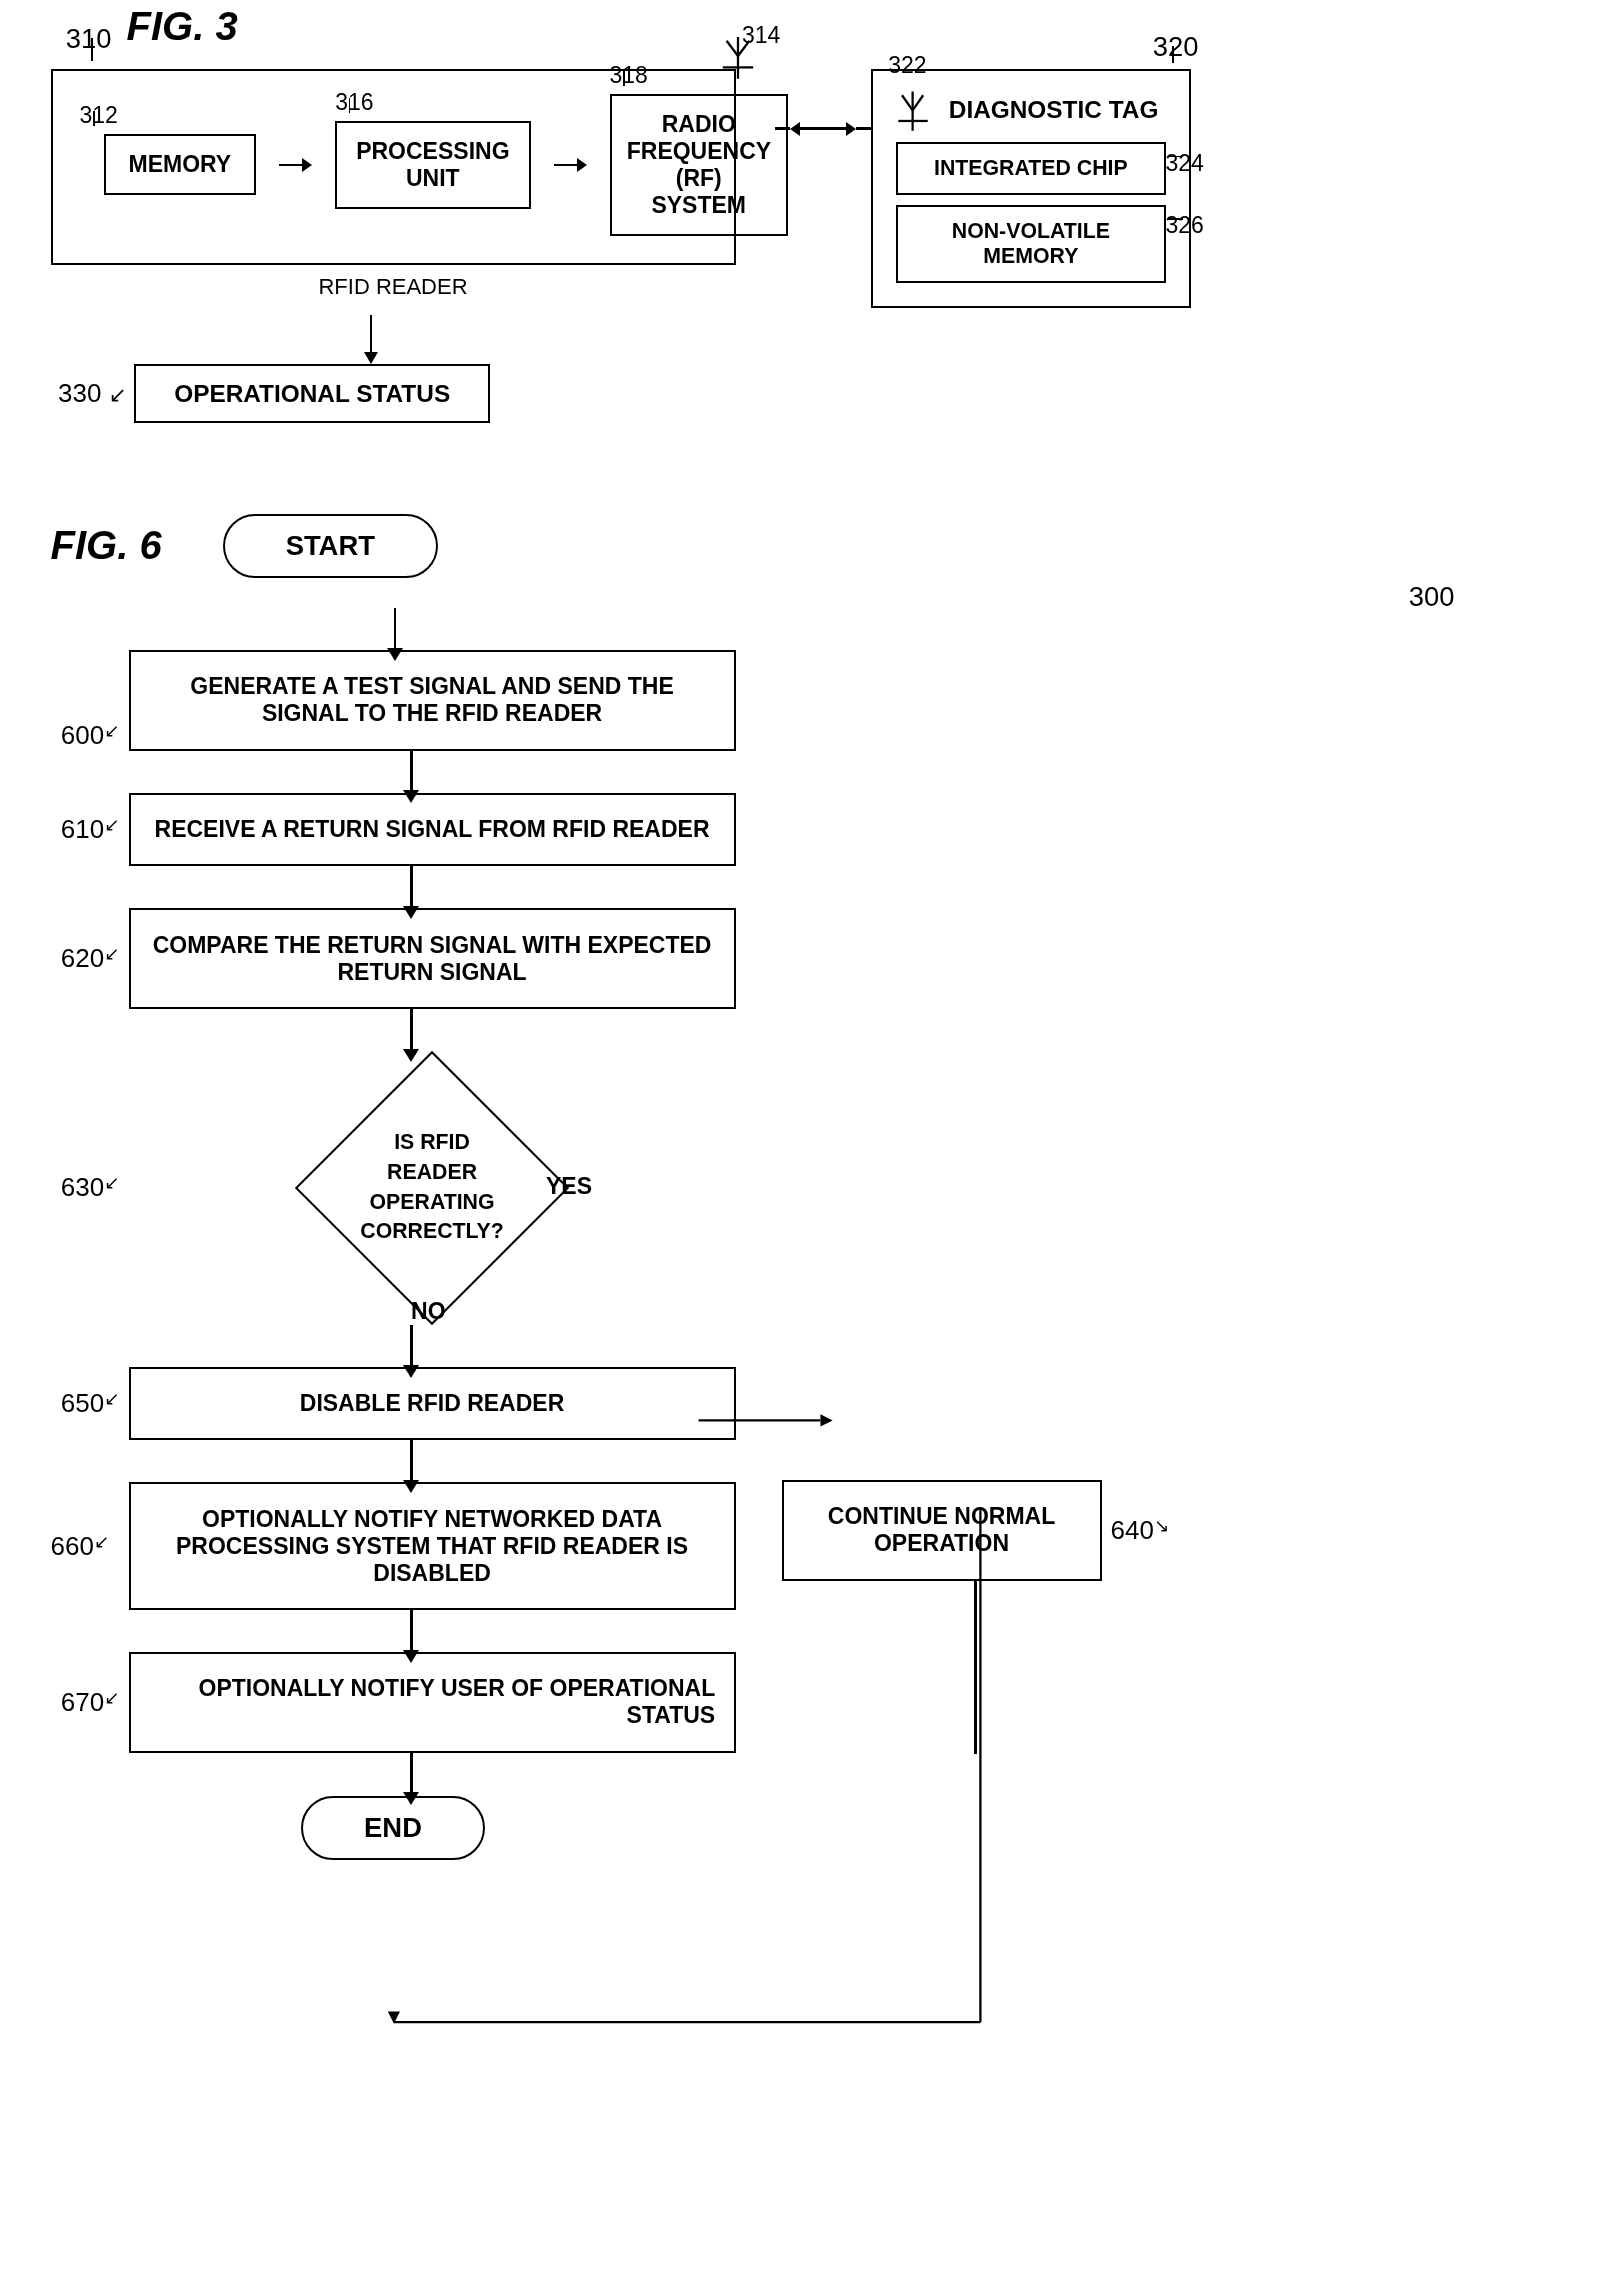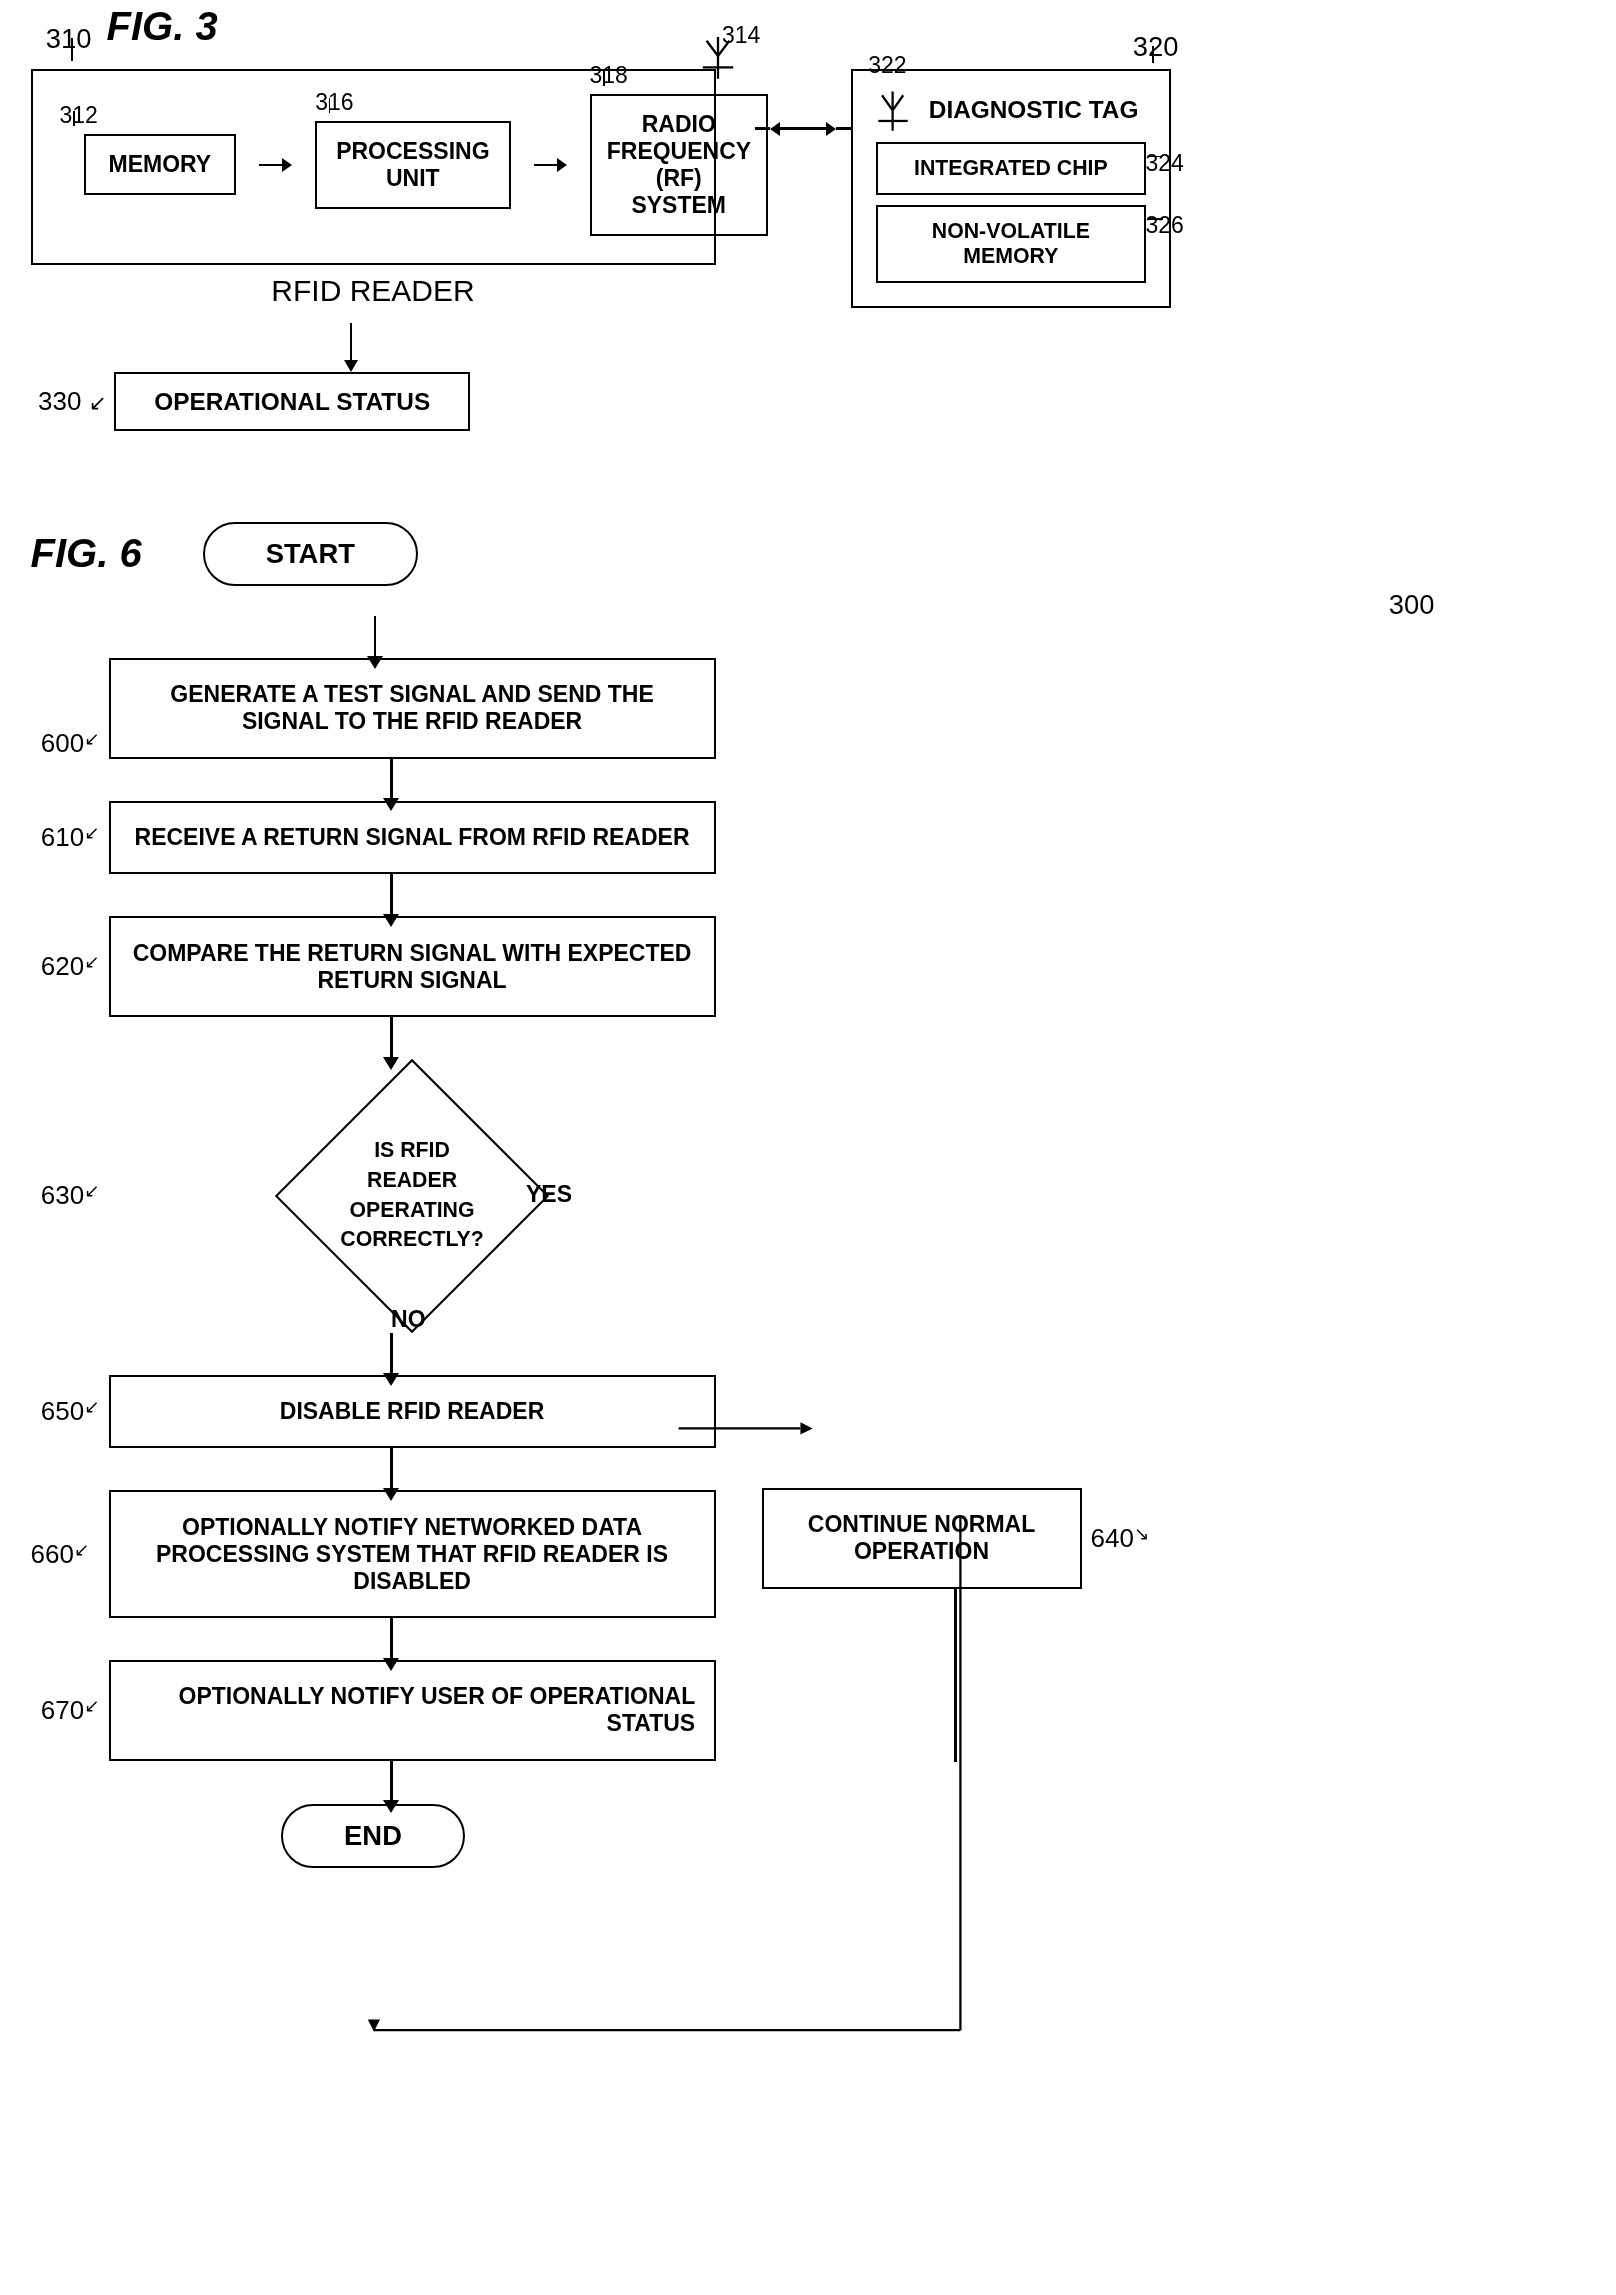"310" .page-container { margin-left: none -> 20px }
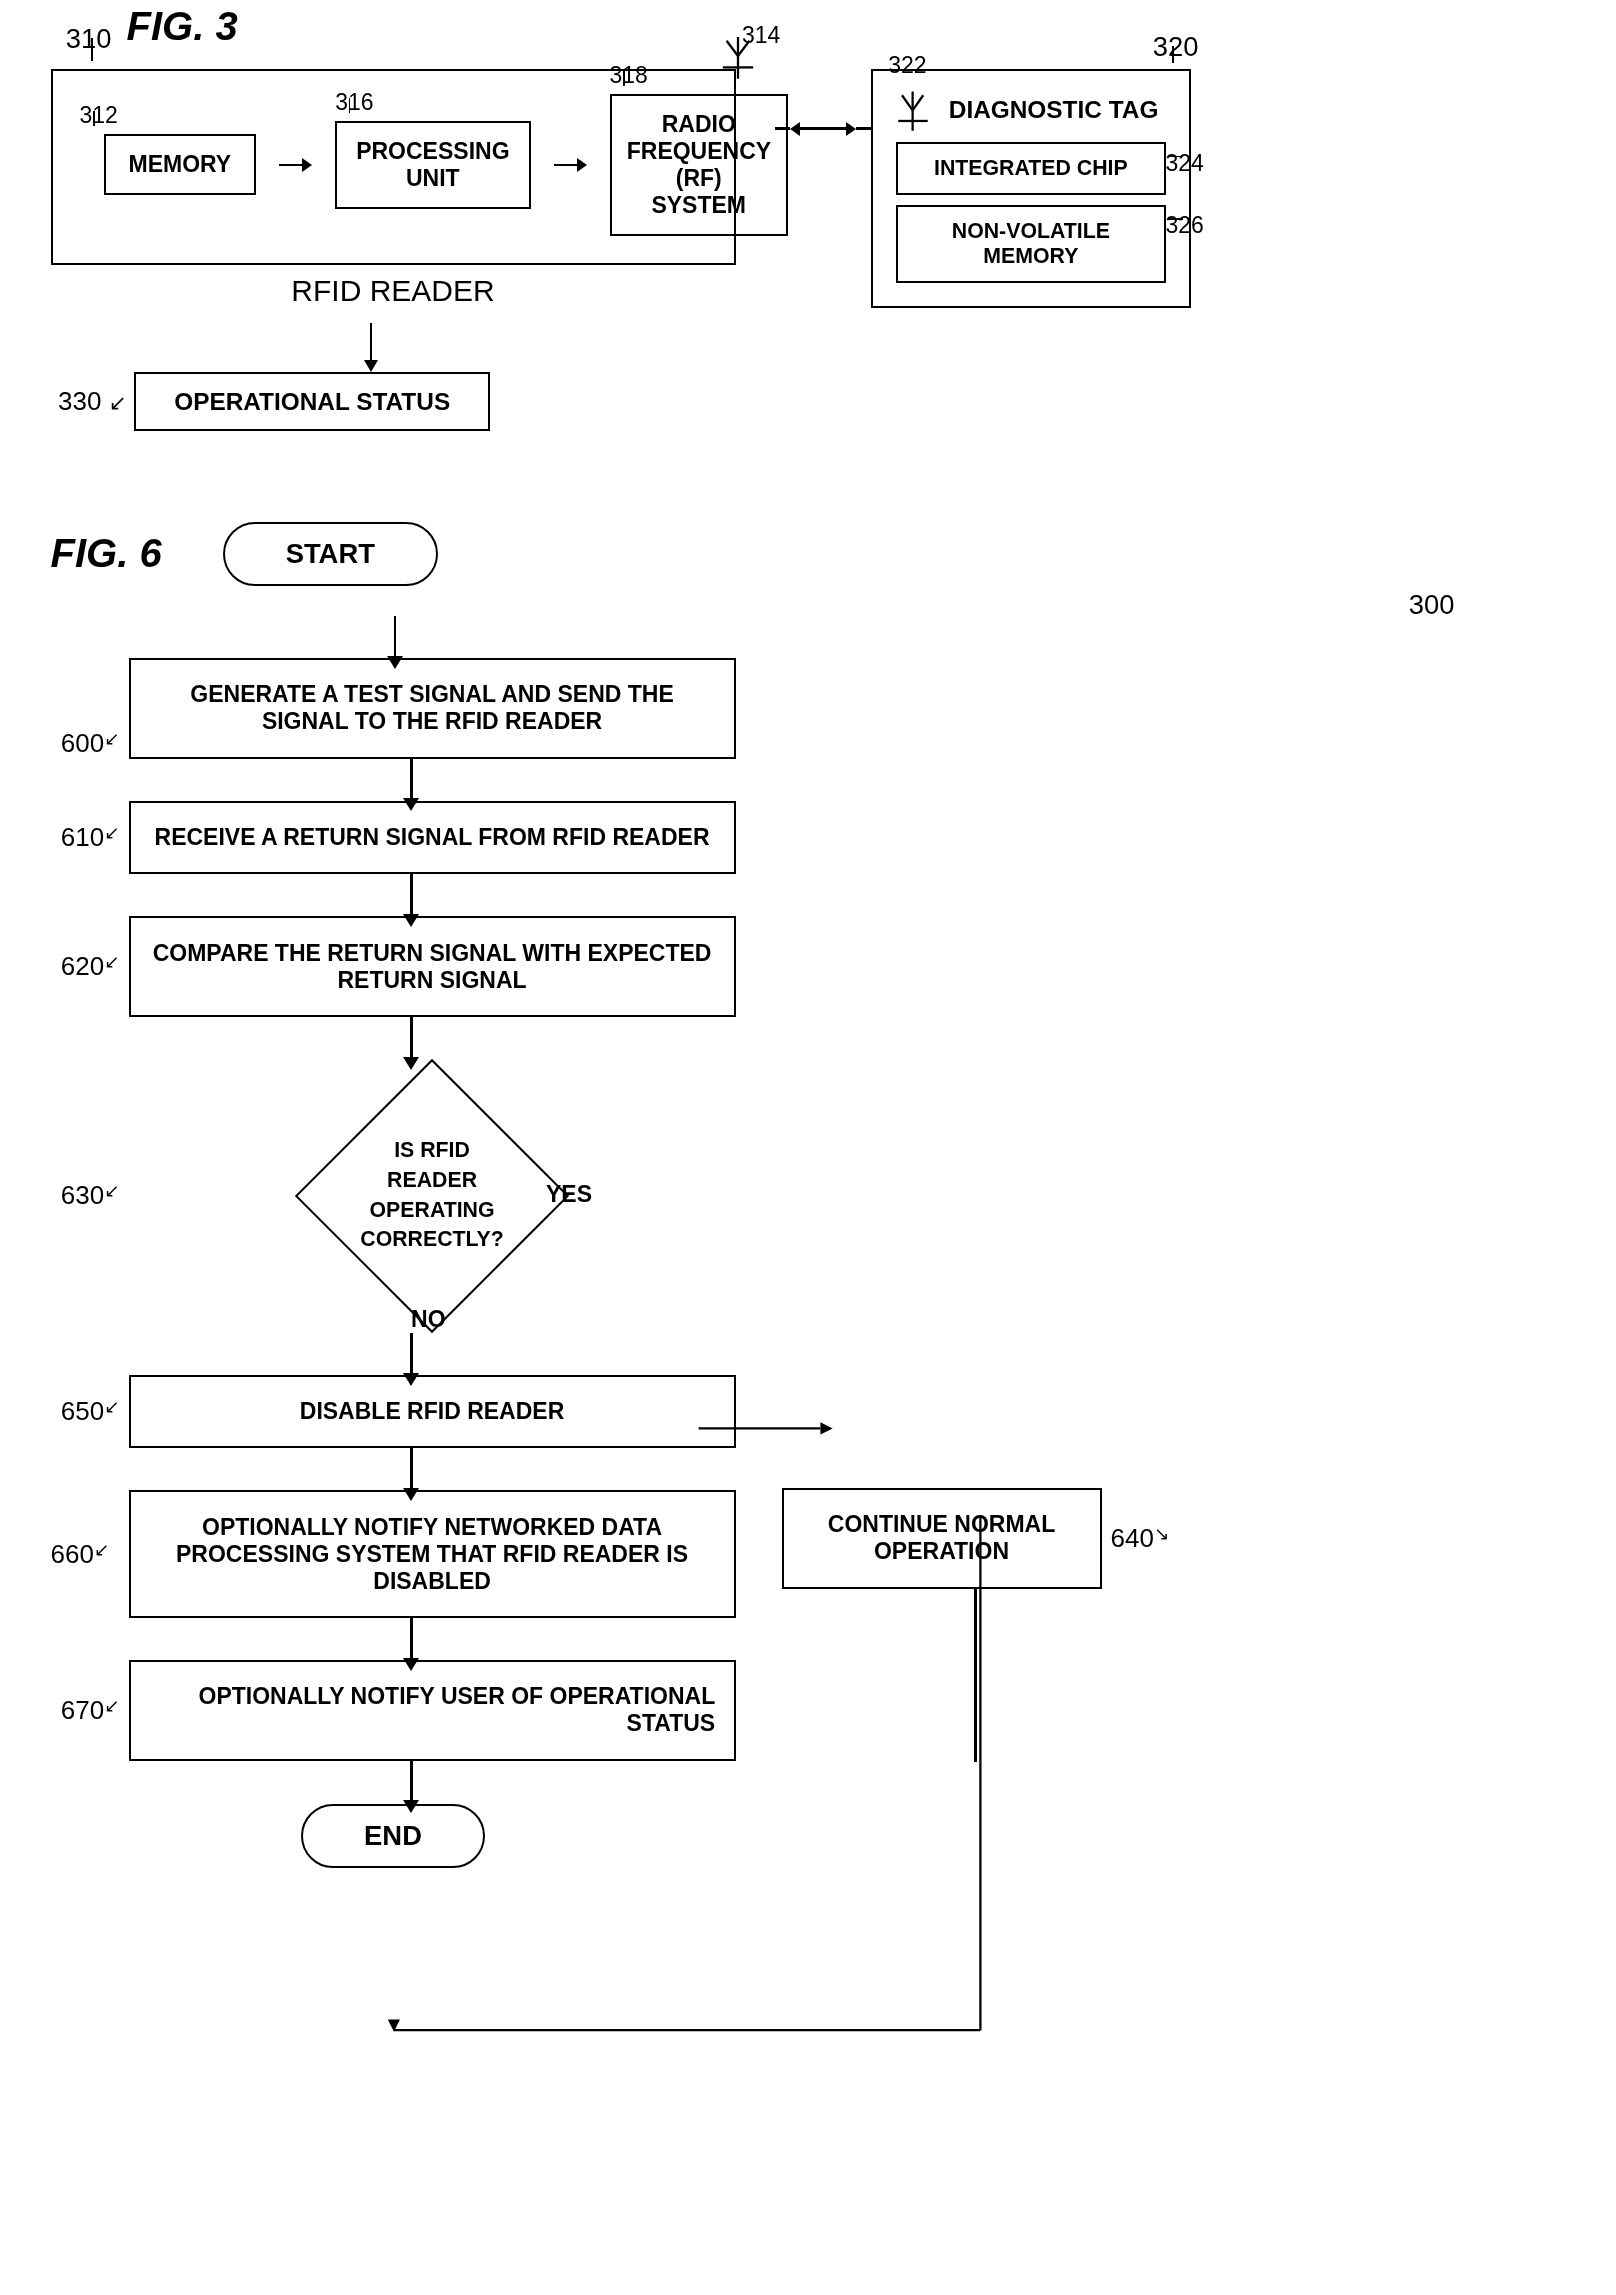"RFID READER" div { font-size: 30px -> 22px }
